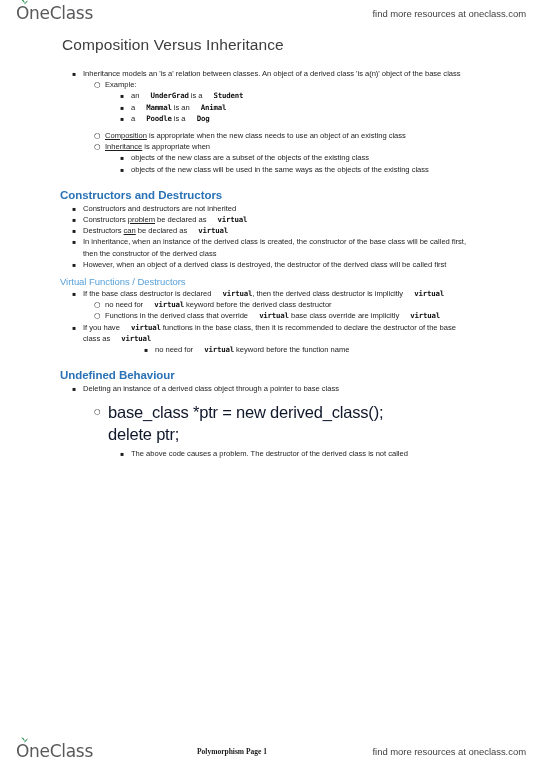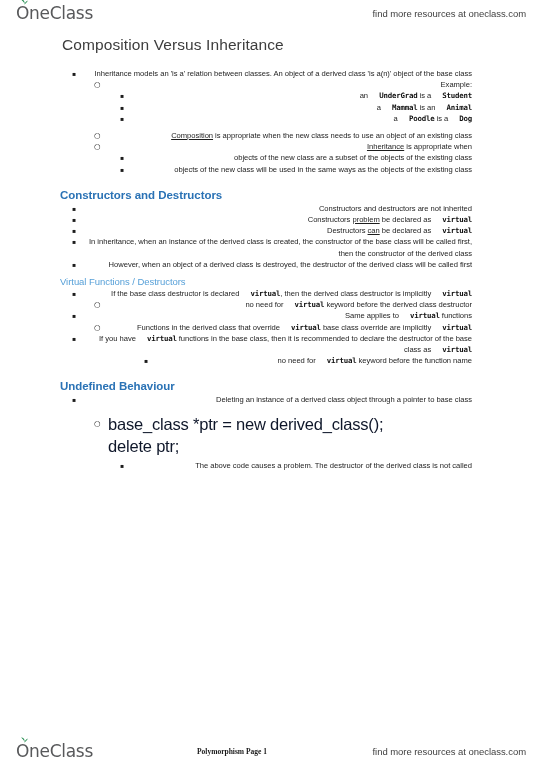"Inheritance models an 'is a'" .row .txt { text-align: right -> none }
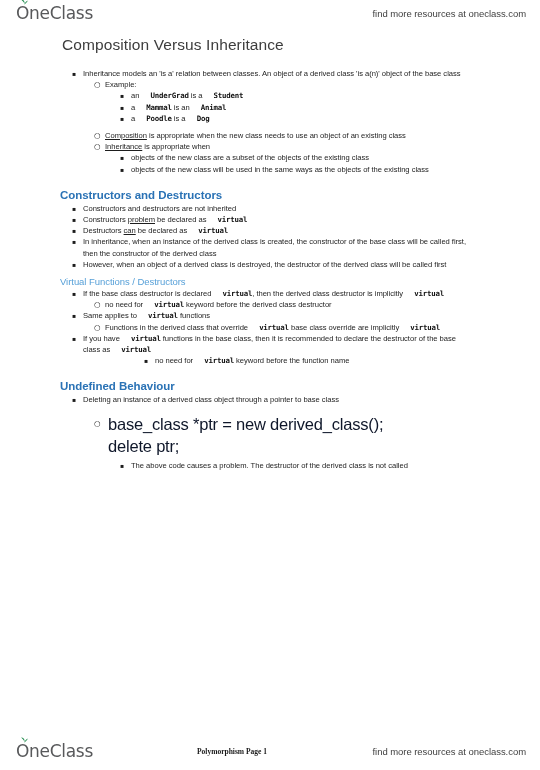"Same applies to virtual functions" div.row { html: <div> <span>▪</span> <span><span>Same applies to </span><code>virtual</code><span> functions</span></span> </div> -> none }
